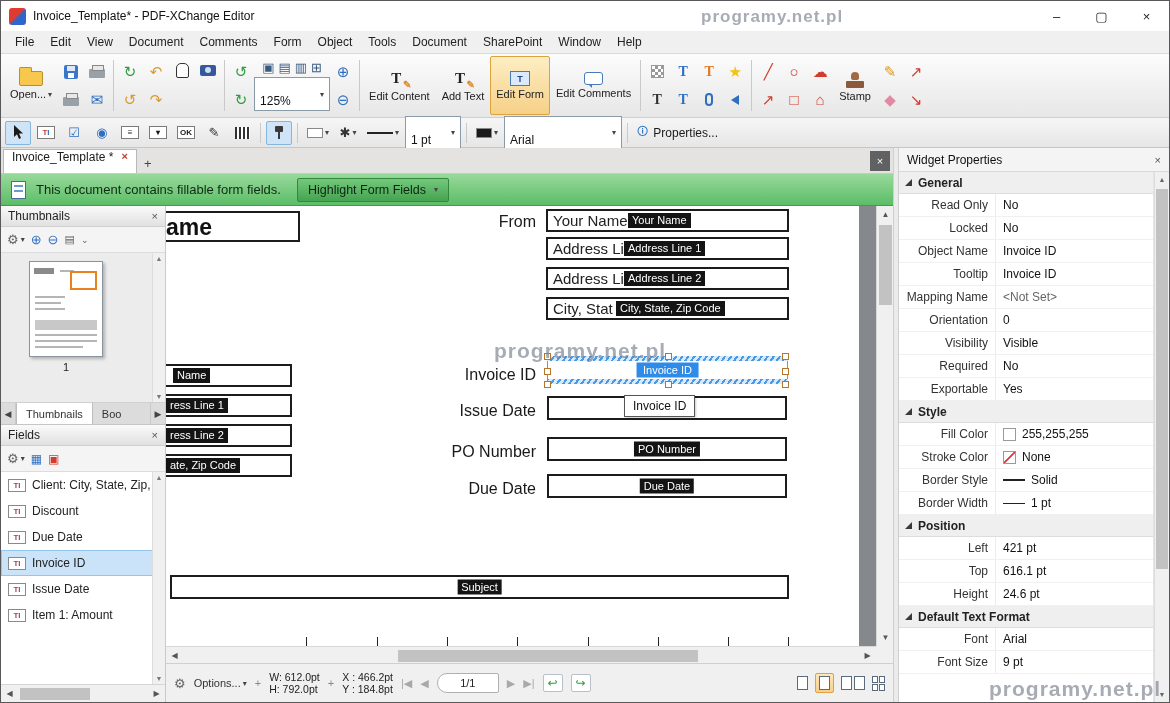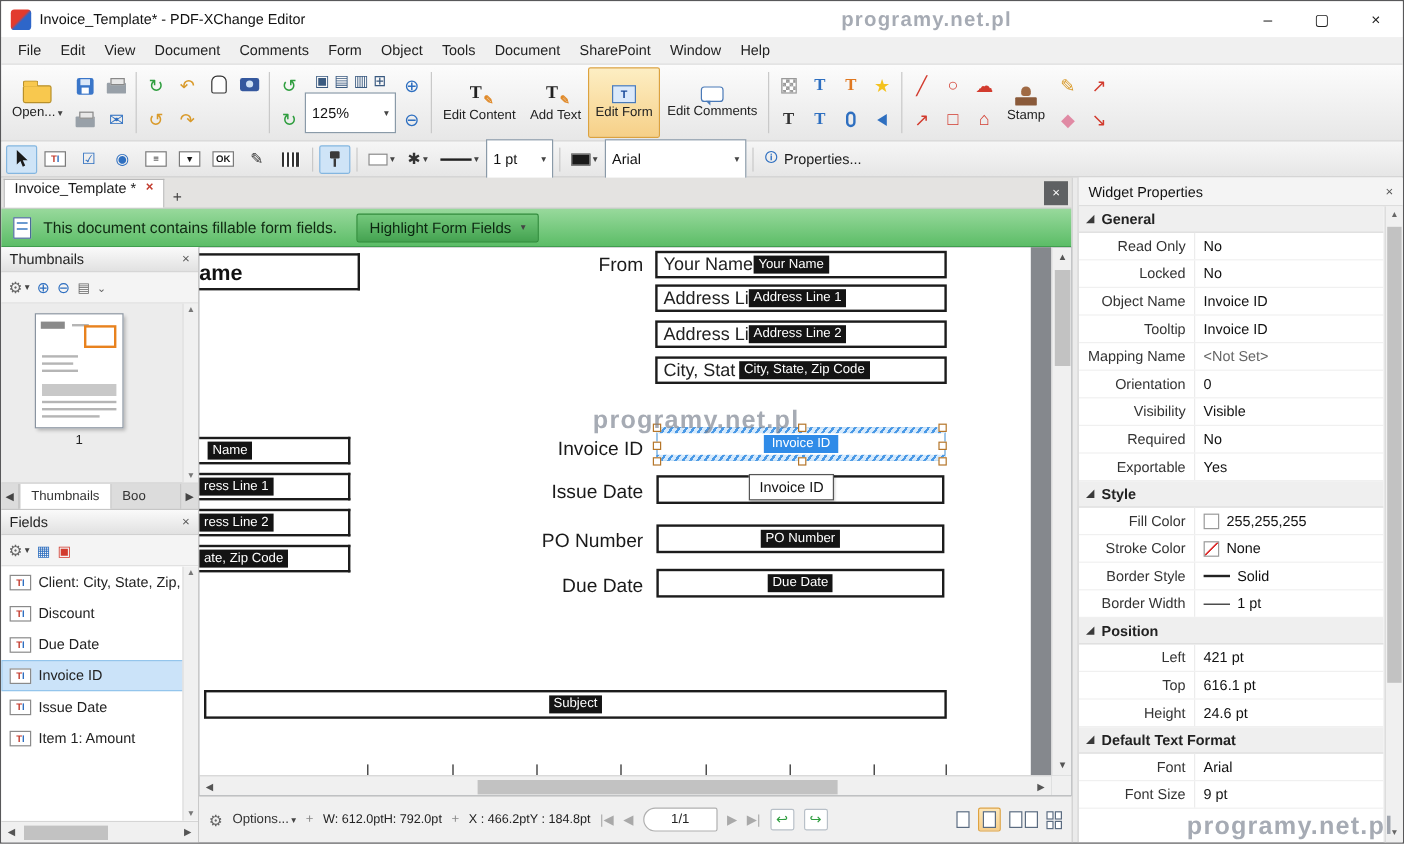"125%" .combo { align-items: center -> none }
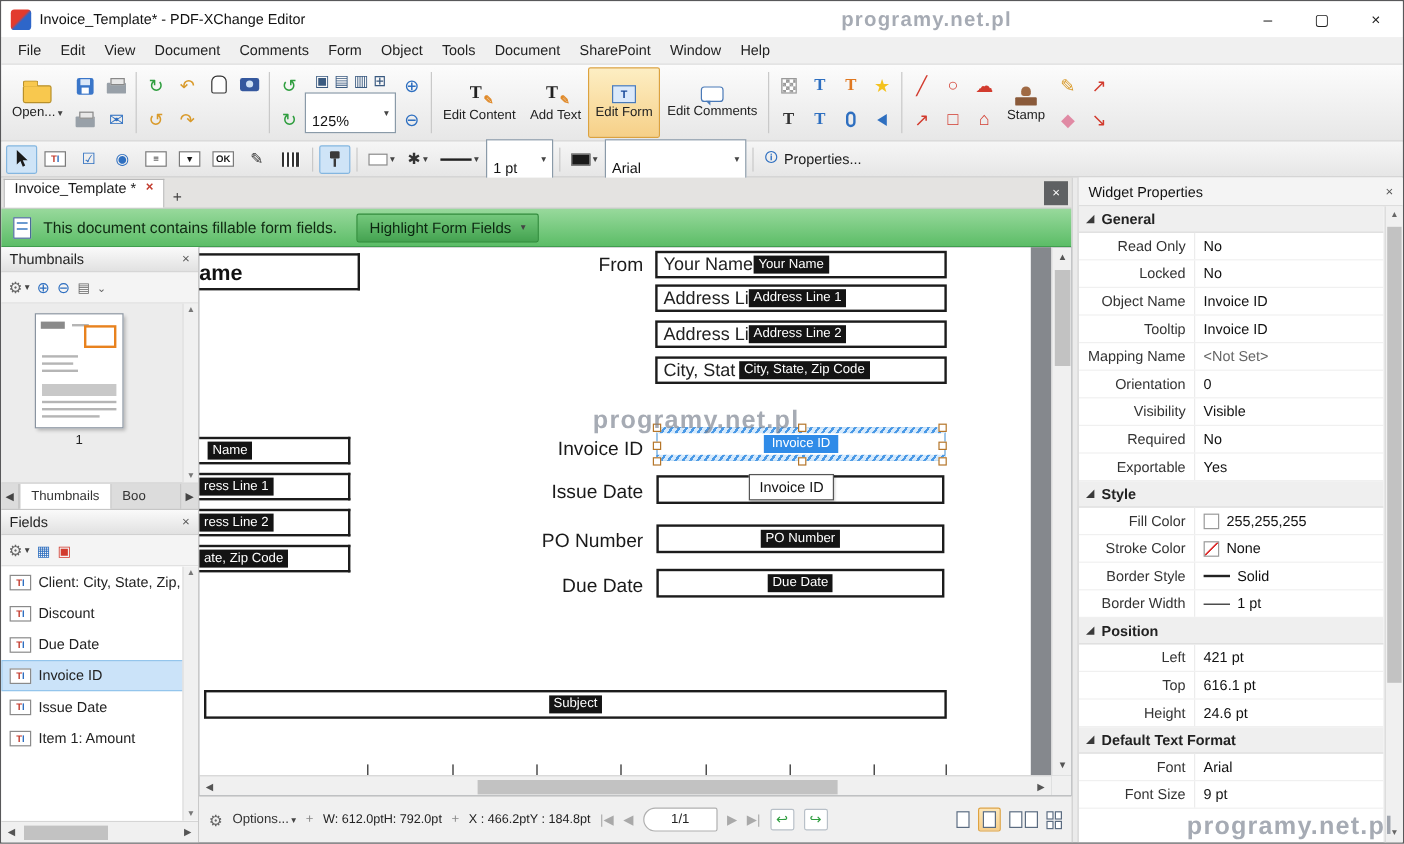"ame" .heading-text { font-size: 18px -> 23px }
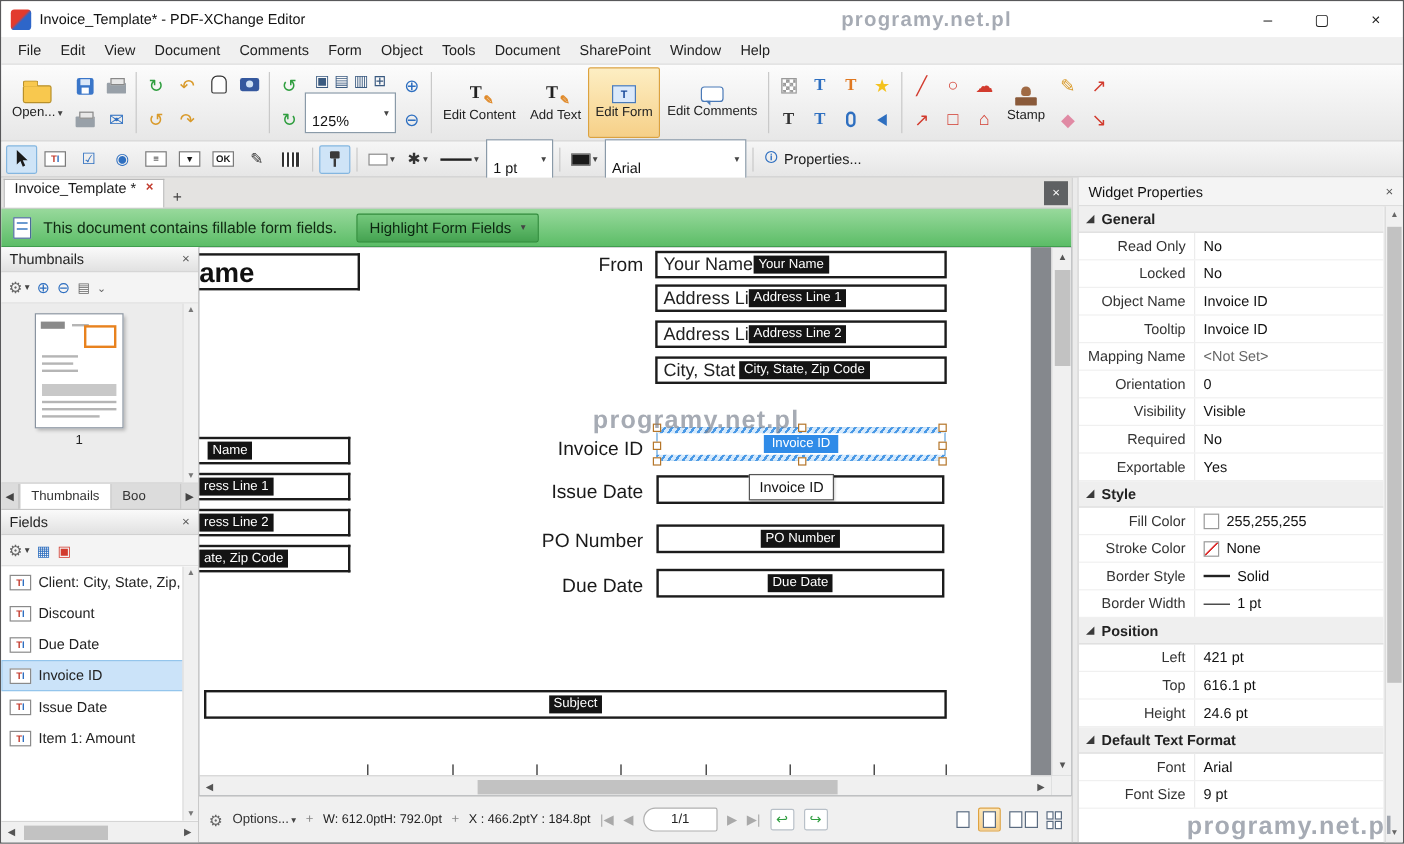"W: 612.0pt" .dim2 { flex-direction: none -> column }
